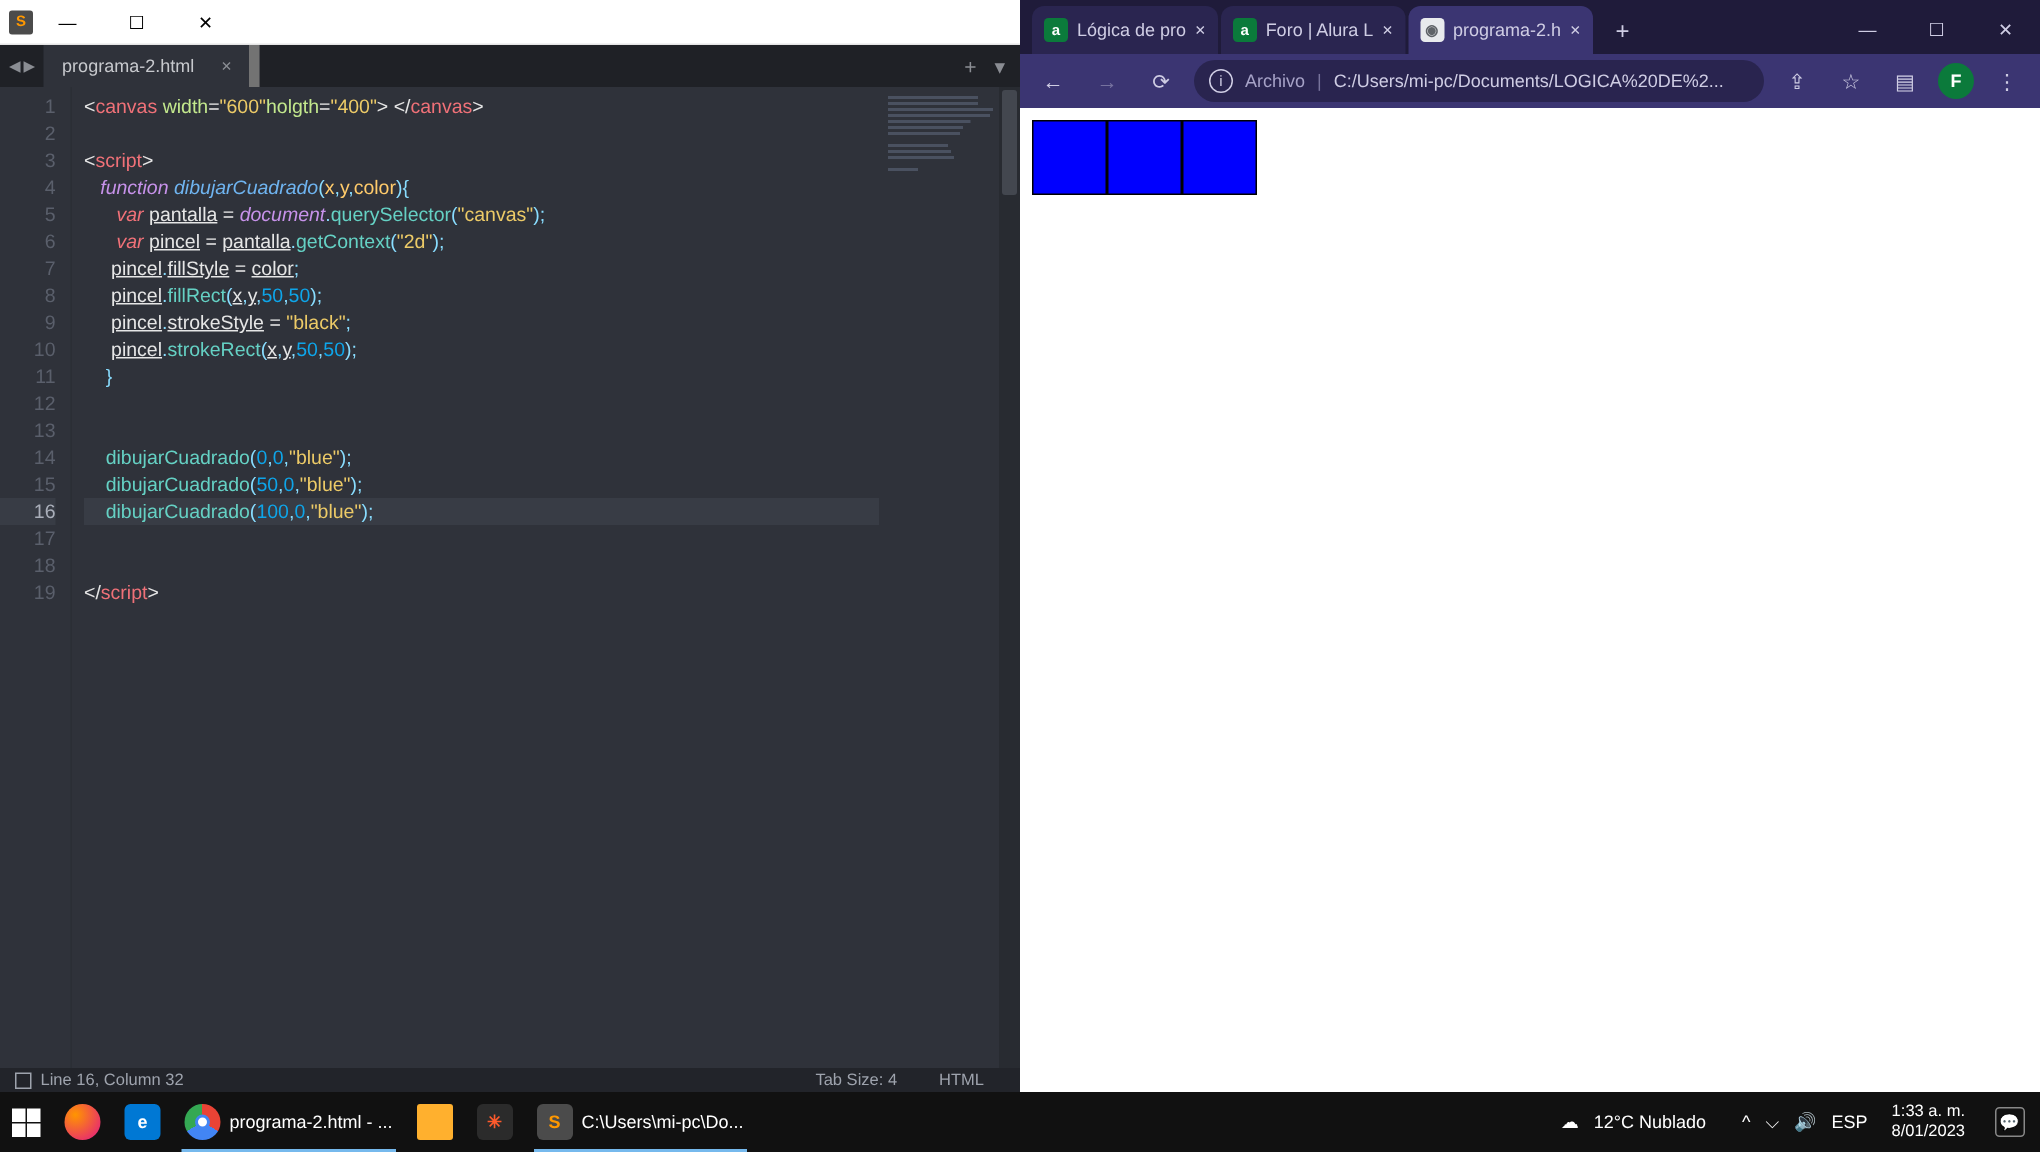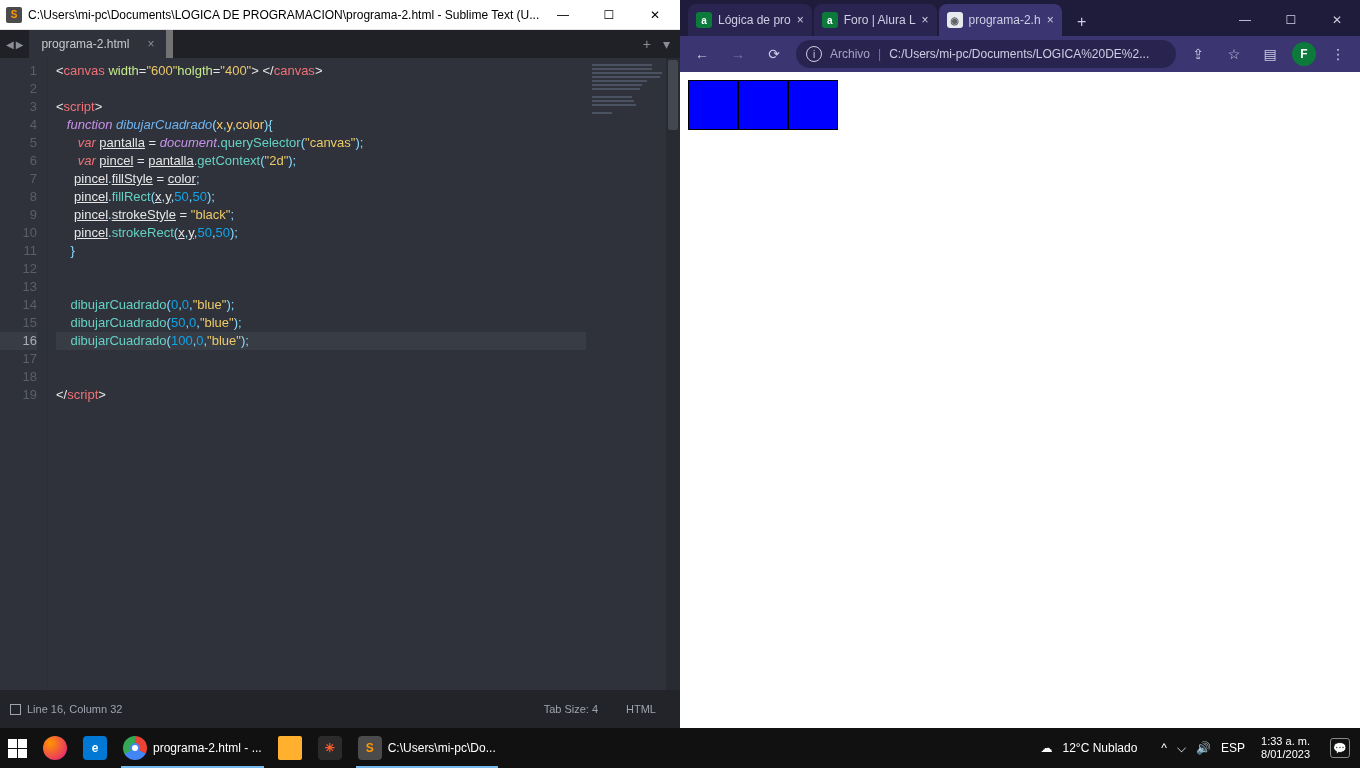"C:\Users\mi-pc\Documents\LOGICA DE" div.st-title-text { html: <div>C:\Users\mi-pc\Documents\LOGICA DE PROGRAMACION\programa-2.html - Sublime Text (U...</div> -> none }
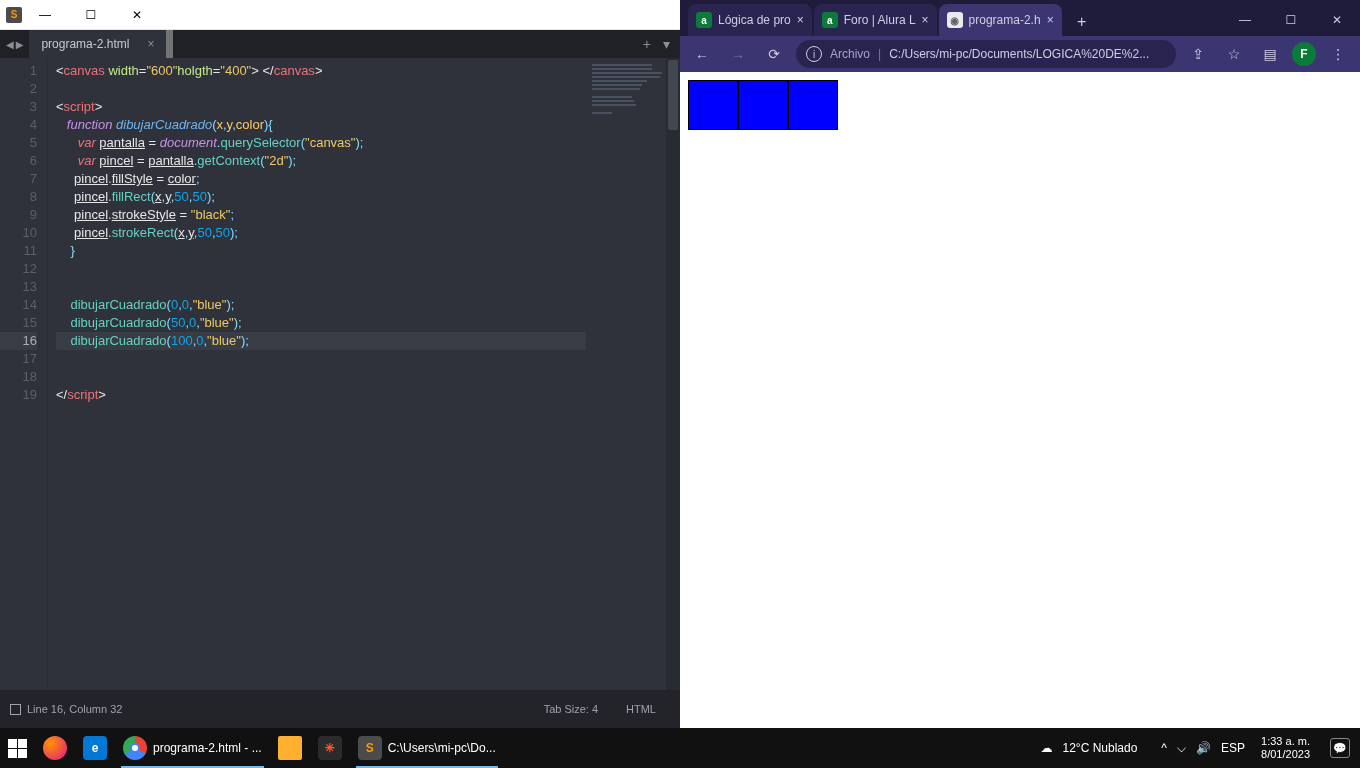"Line 16, Column 32" .st-status { height: 38px -> 16px }
